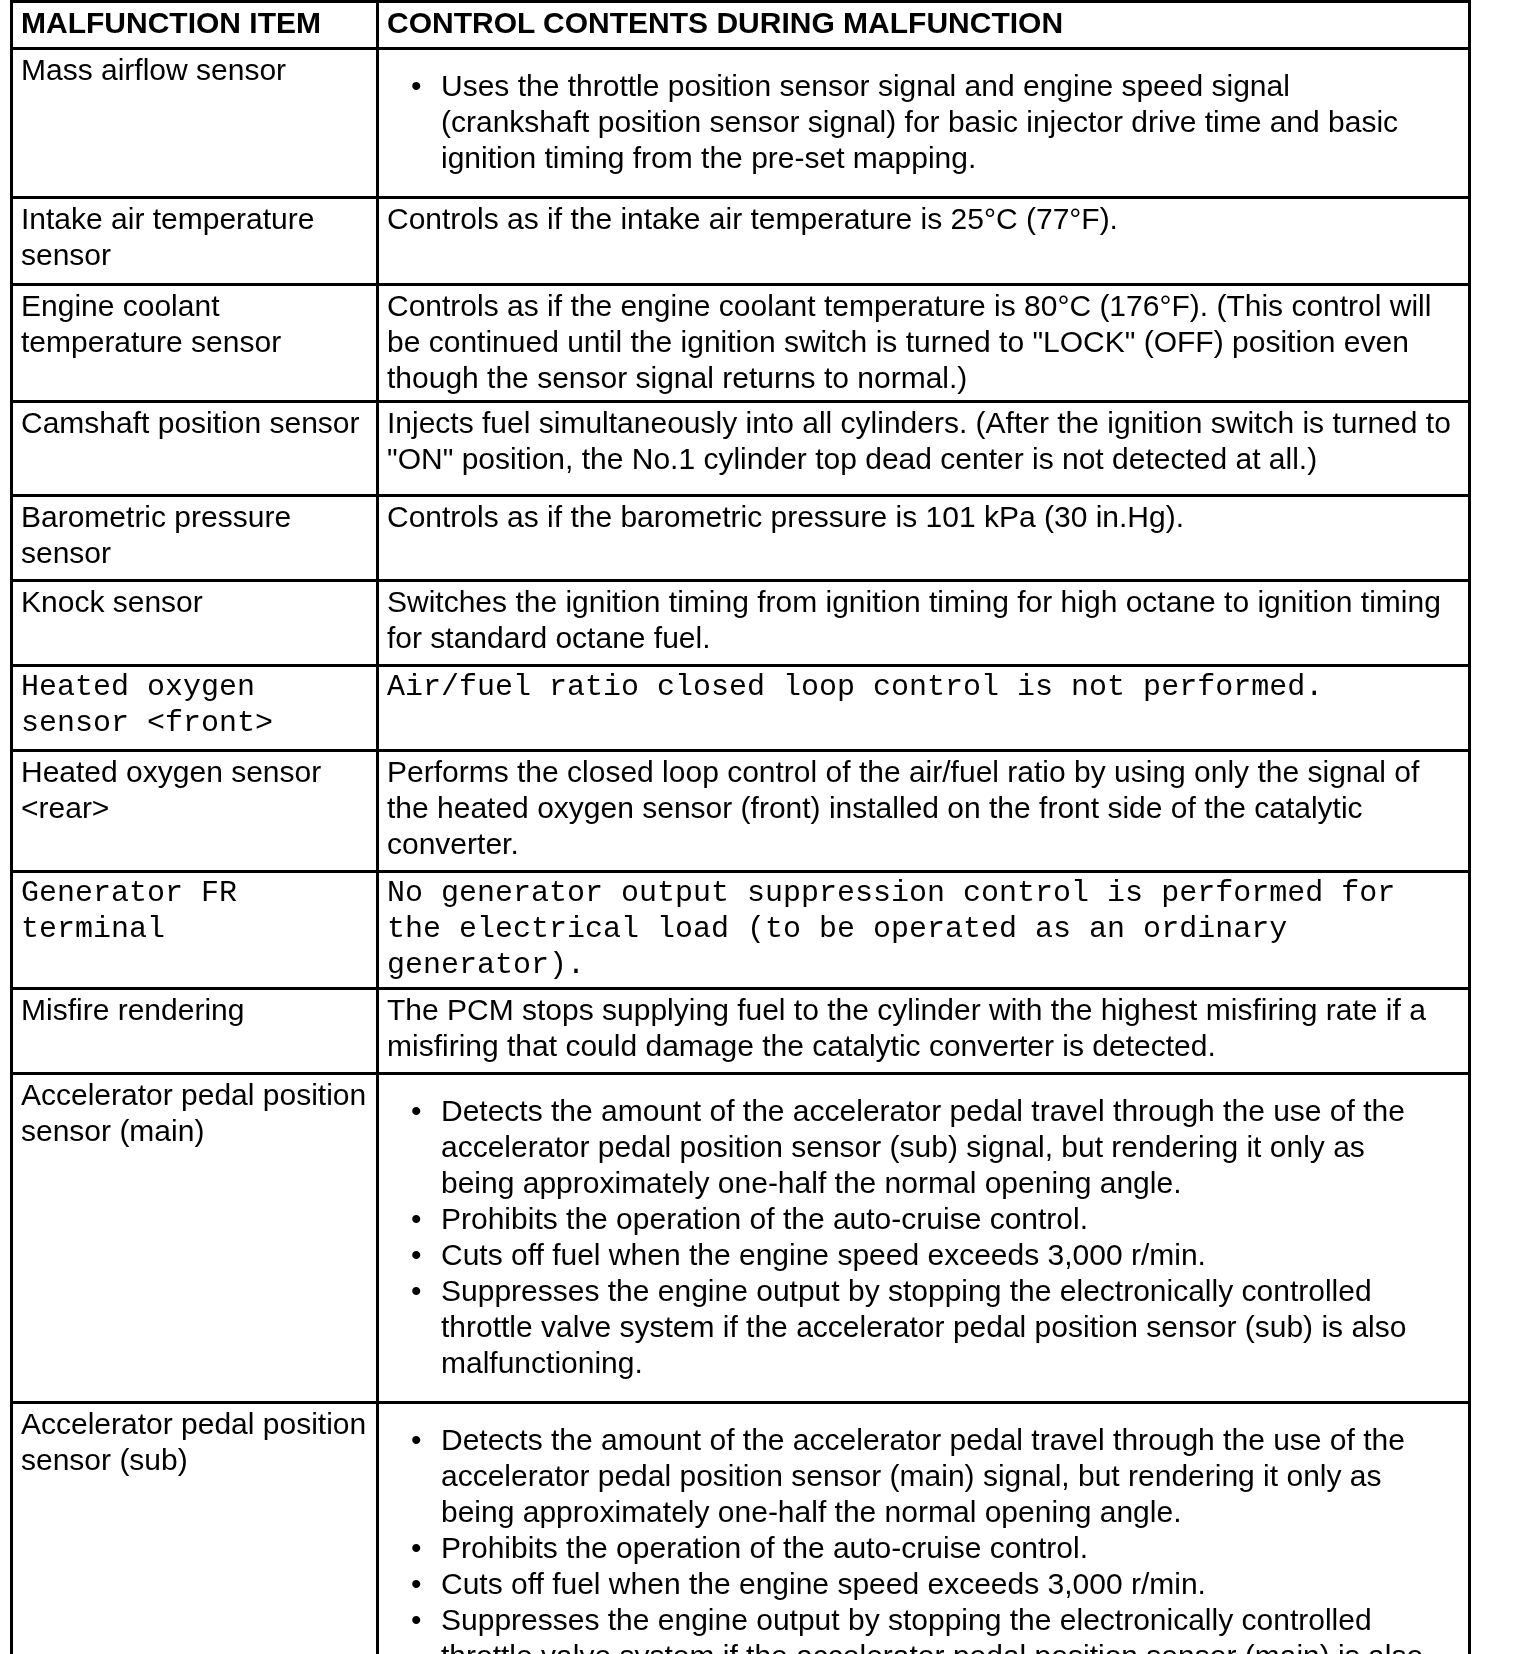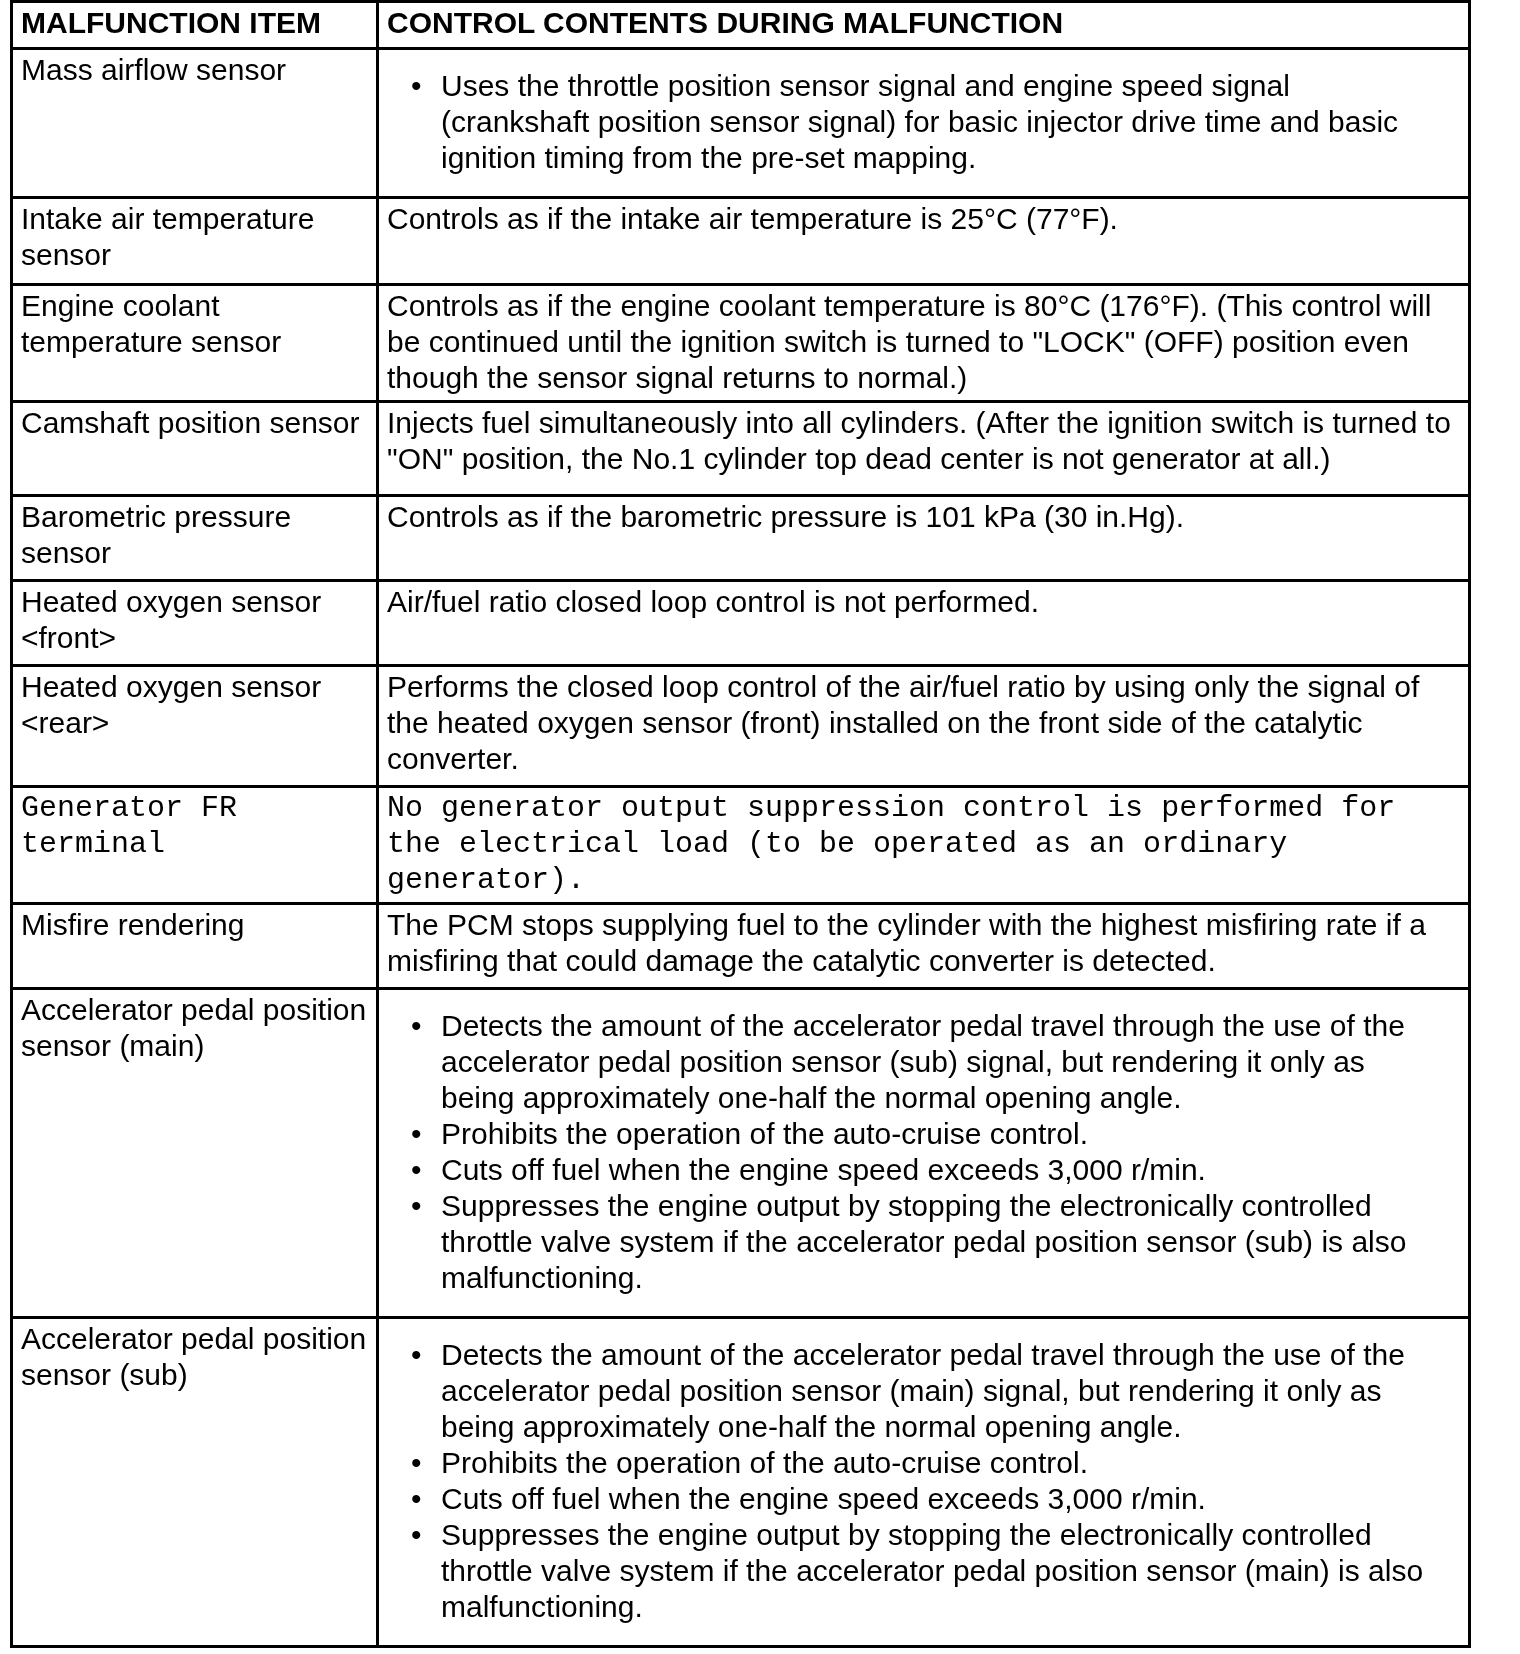"Injects fuel simultaneously into all" td { text: generator -> detected }
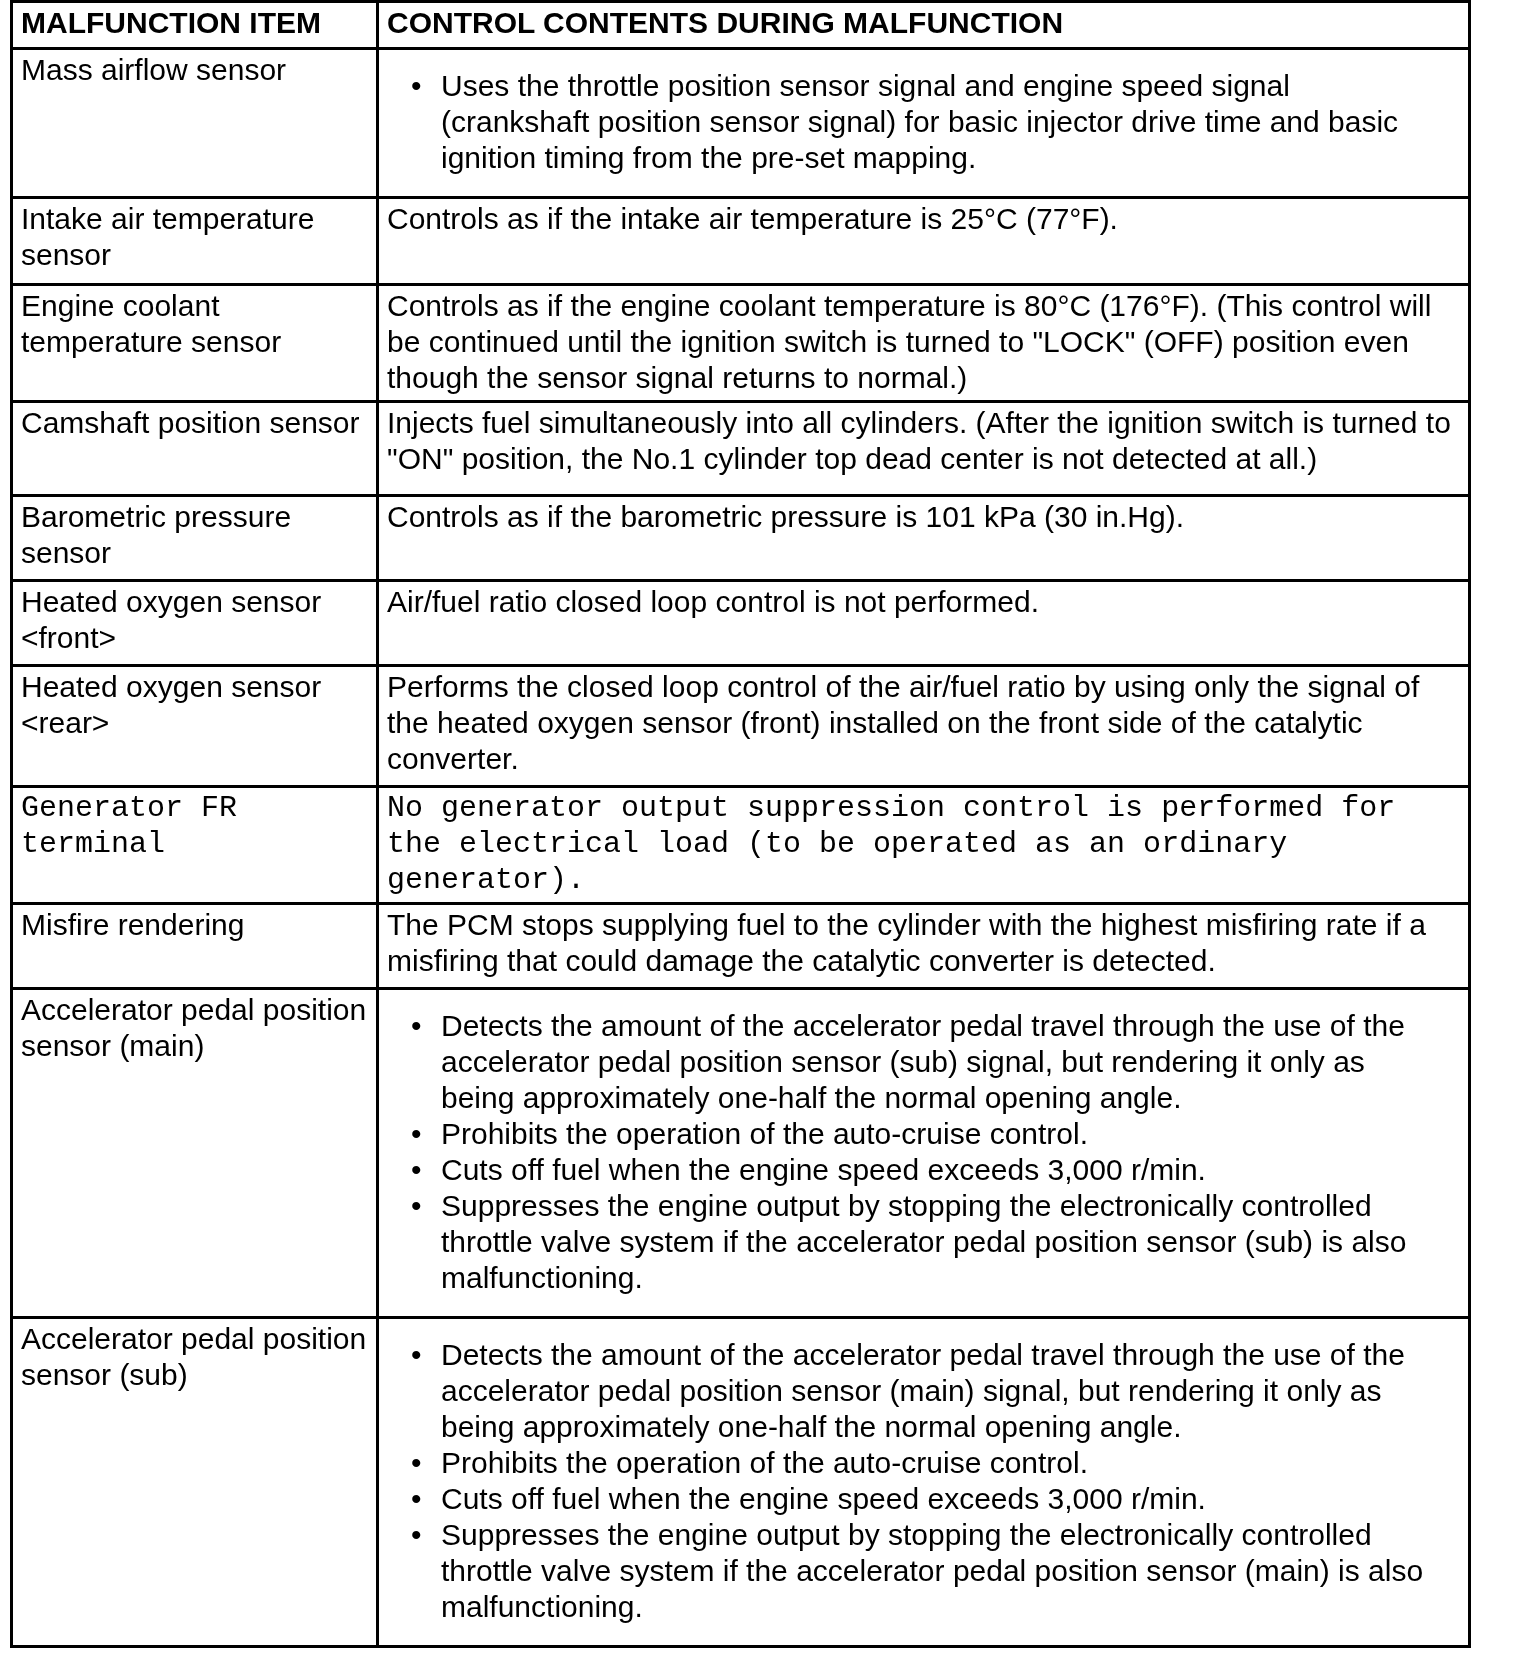"Knock sensor" tr.r6 { html: none -> <tr> <td>Knock sensor</td> <td>Switches the ignition timing from ignition timing for high octane to ignition timing for standard octane fuel.</td> </tr> }
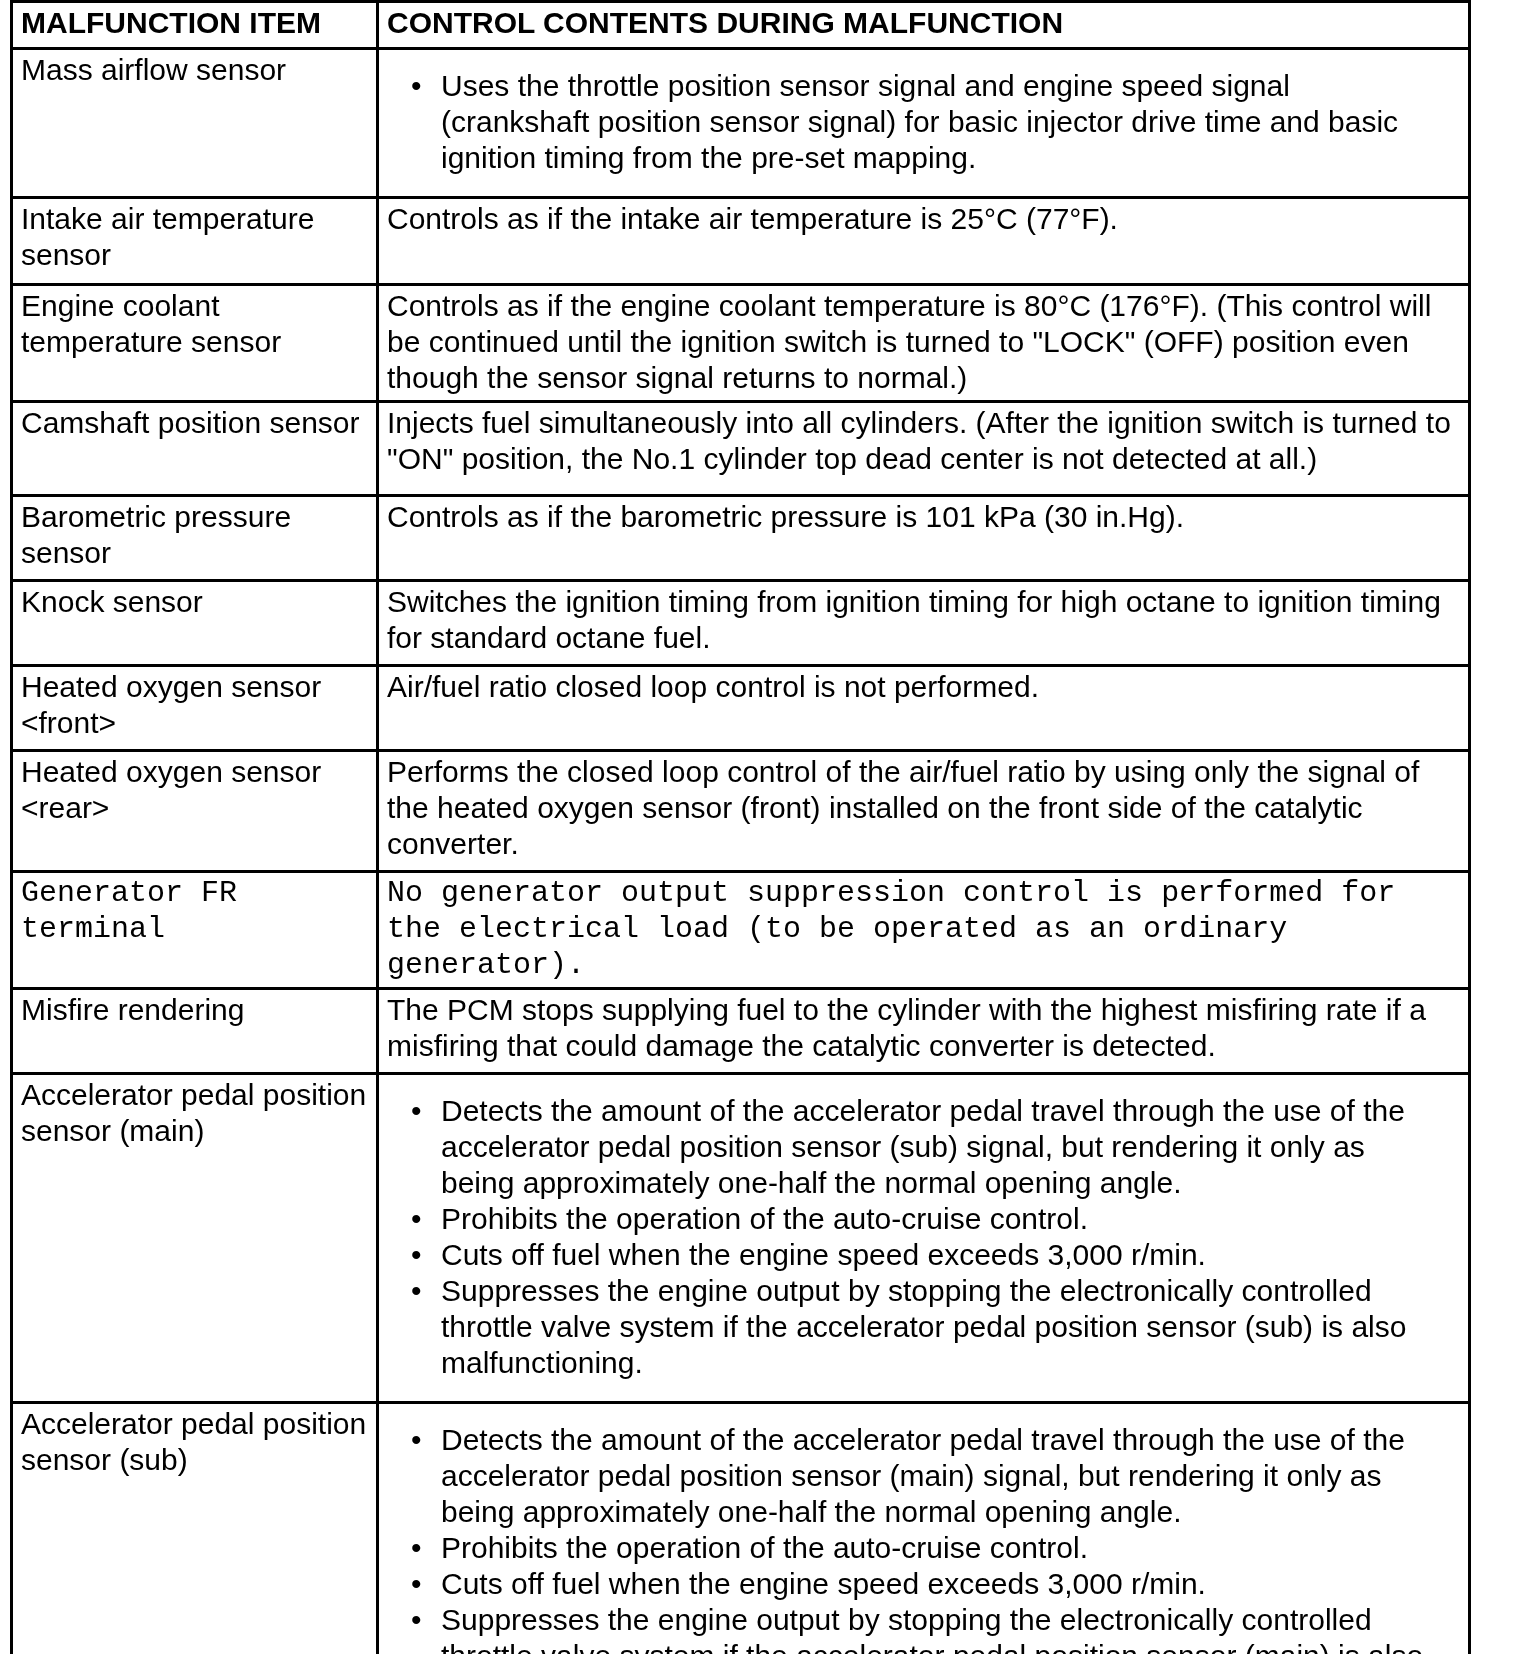"Heated oxygen sensor <front>" tr.r7 td { font-family: none -> Liberation Mono, monospace }
